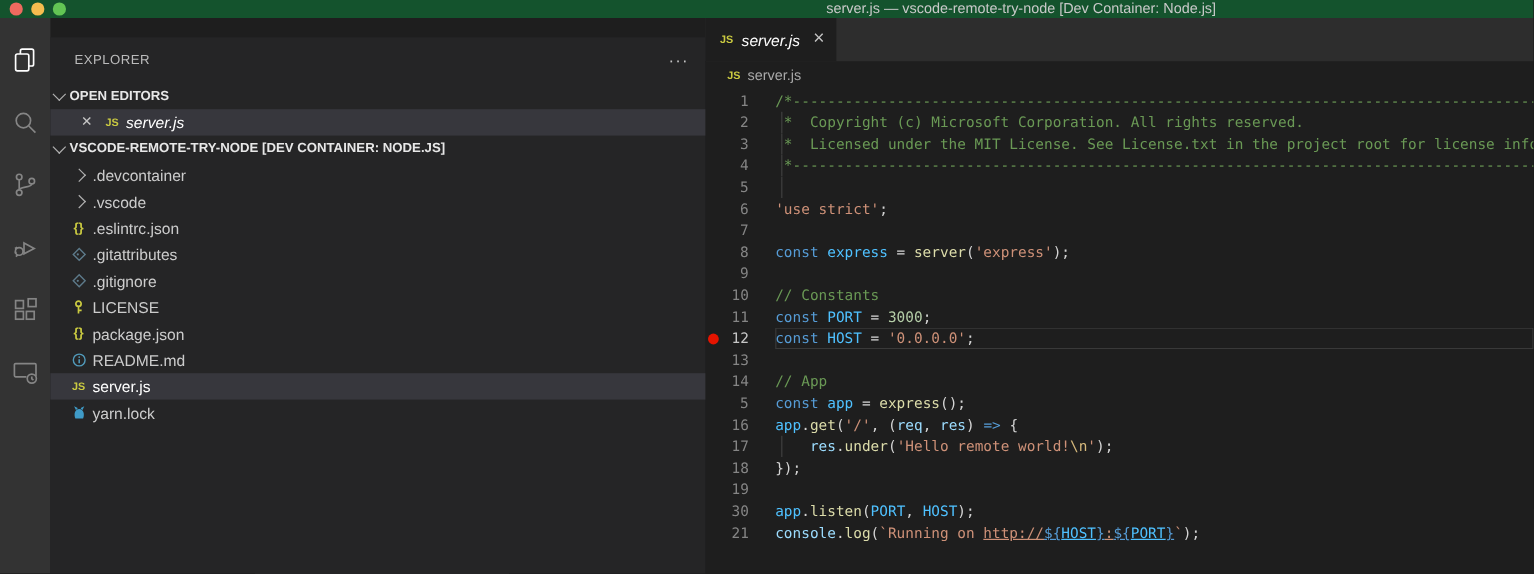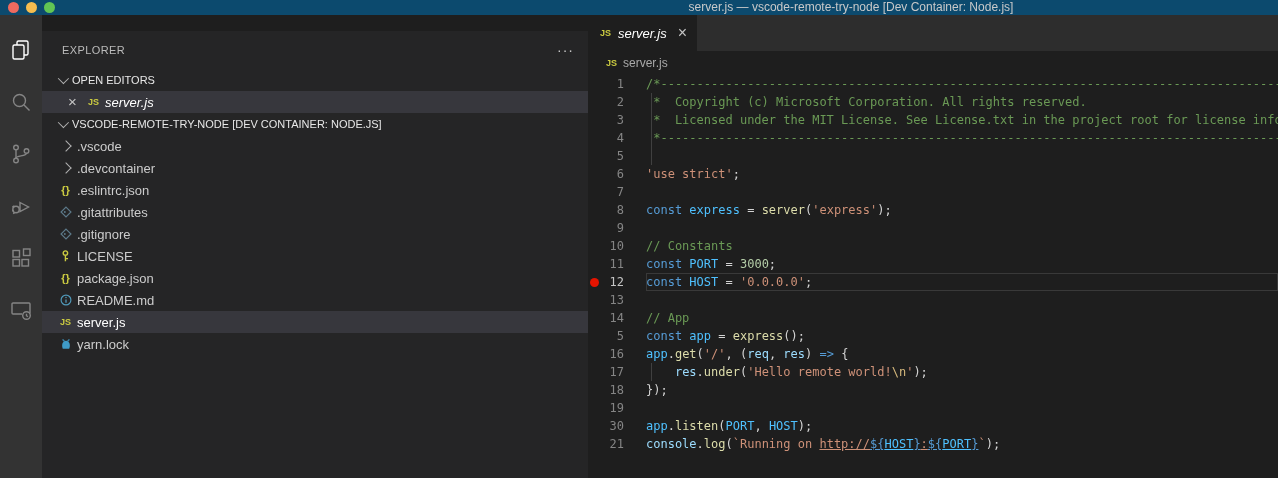"server.js — vscode-remote-try-node [Dev" .titlebar { background: #0c4a6e -> #14532d }
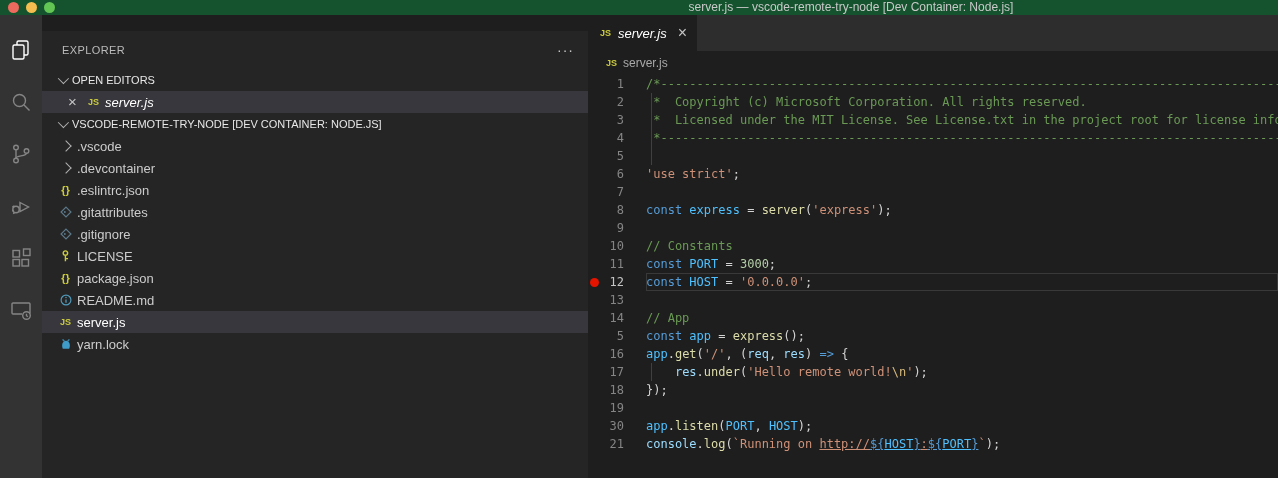"OPEN EDITORS" .sec-header { font-weight: normal -> bold; padding-left: 14px -> 0 }
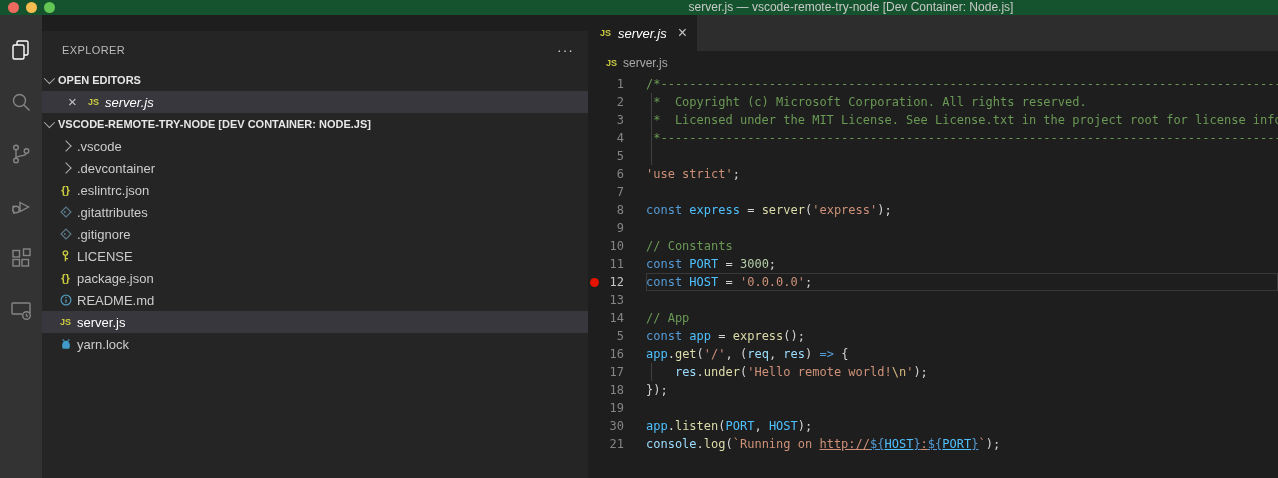".vscode" div.row { order: before ".devcontainer" -> after ".devcontainer" }
